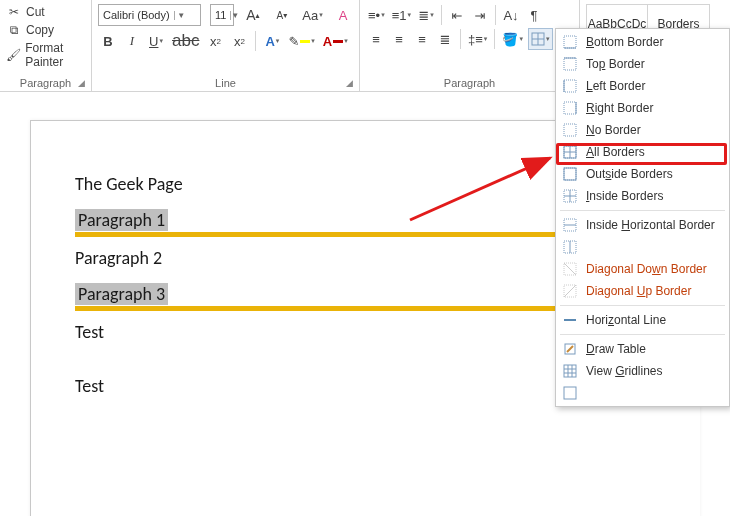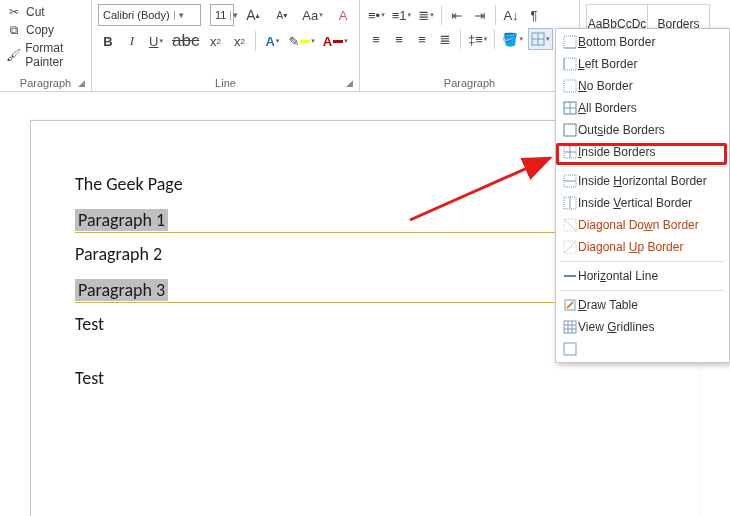"Bottom Border" .dd-item { gap: none -> 8px }
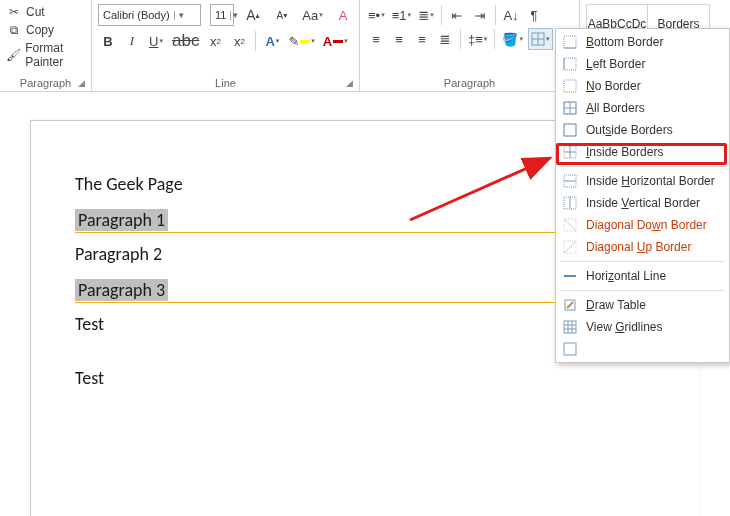"Top Border" div.dd-item { html: none -> <div> <span> <svg> <rect></rect> <line></line> </svg> </span> <span>To<span>p</span> Border</span> </div> }
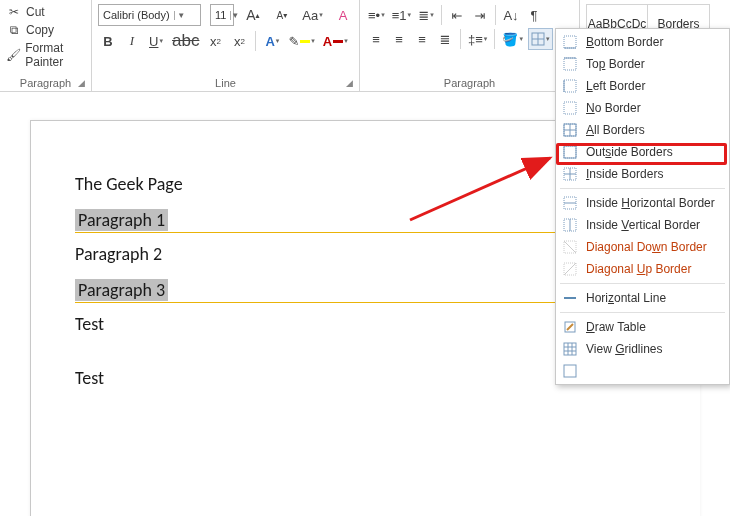"Right Border" div.dd-item { html: none -> <div> <span> <svg> <rect></rect> <line></line> </svg> </span> <span><span>R</span>ight Border</span> </div> }
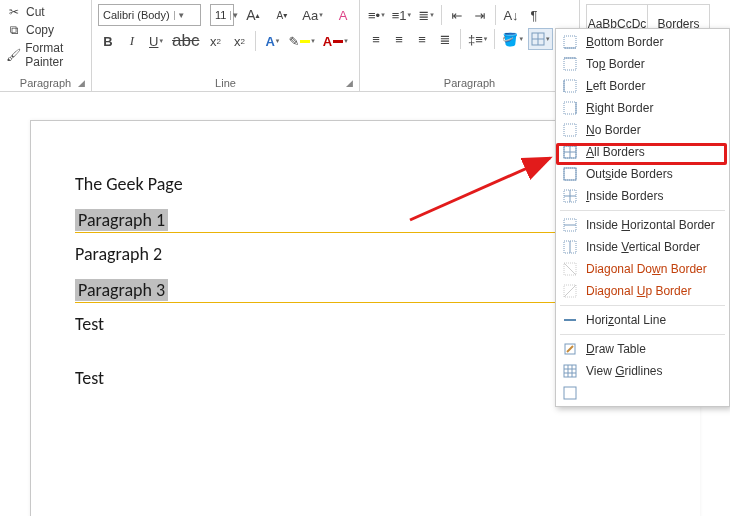"Paragraph 1" .hr-b { border-bottom: 1px solid #eab308 -> 5px solid #eab308 }
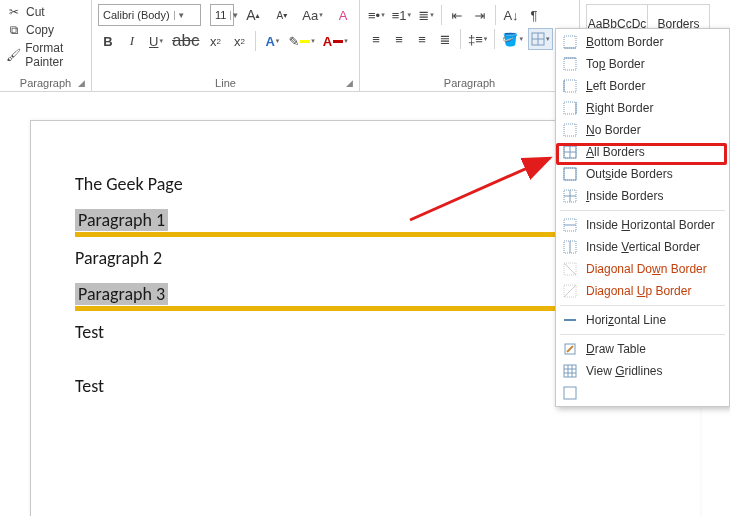"Inside Vertical Border" span { html: <span>Inside <span>V</span>ertical Border</span> -> none }
